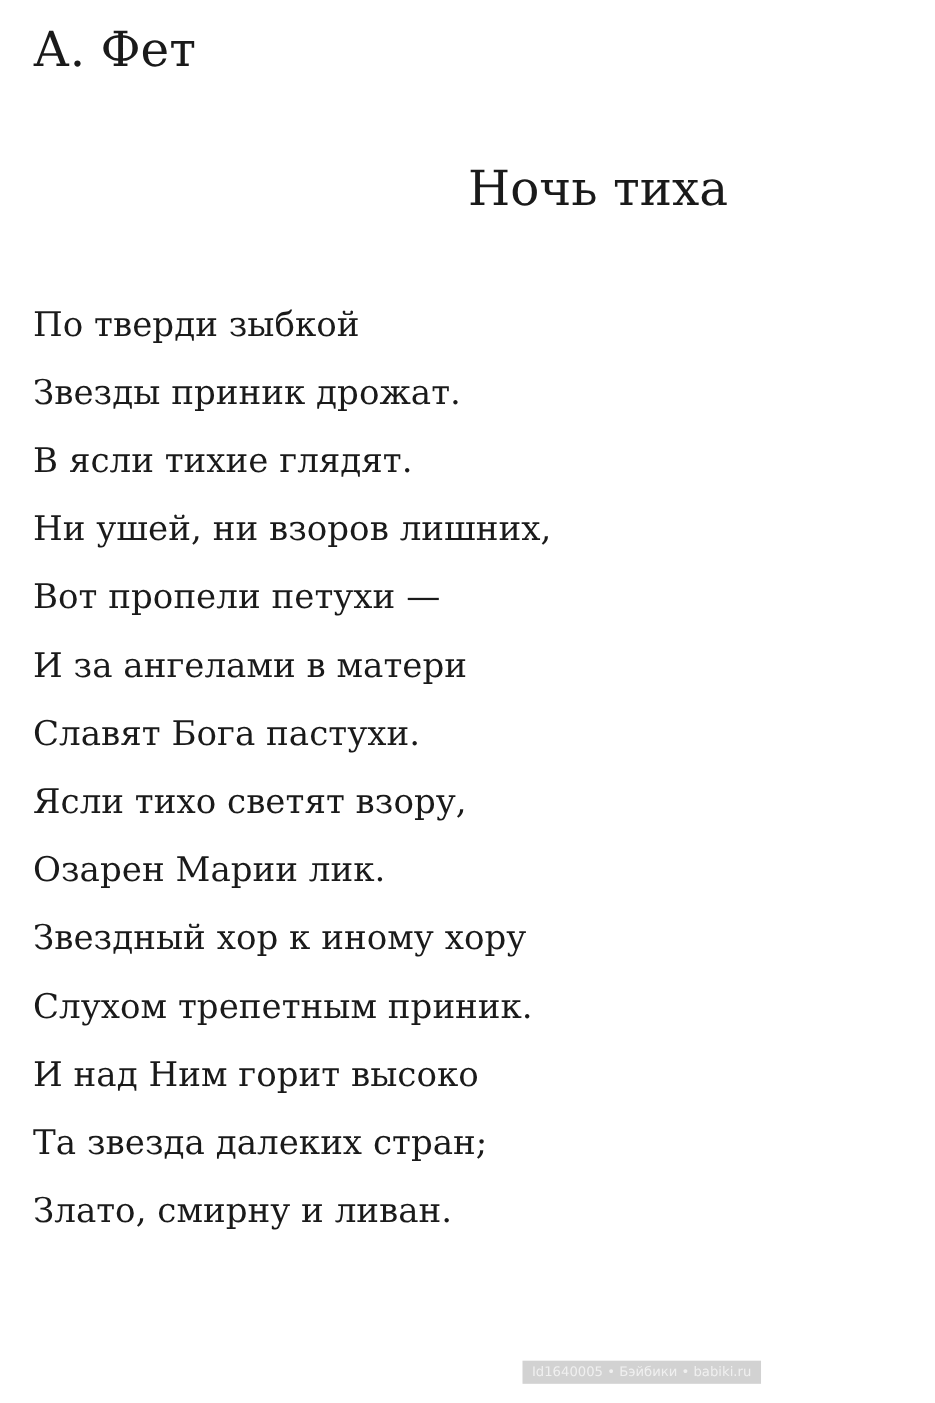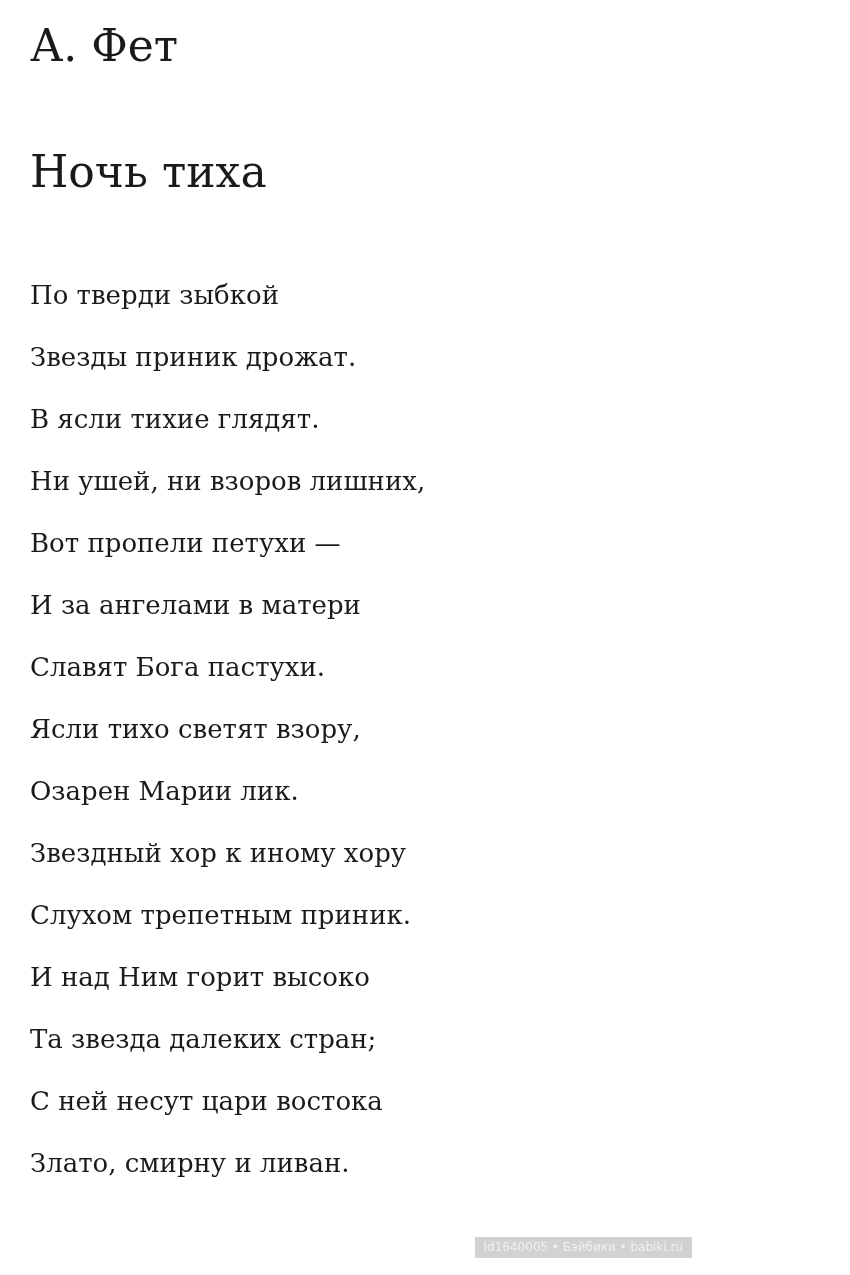"Ночь тиха" .title { text-align: none -> right }
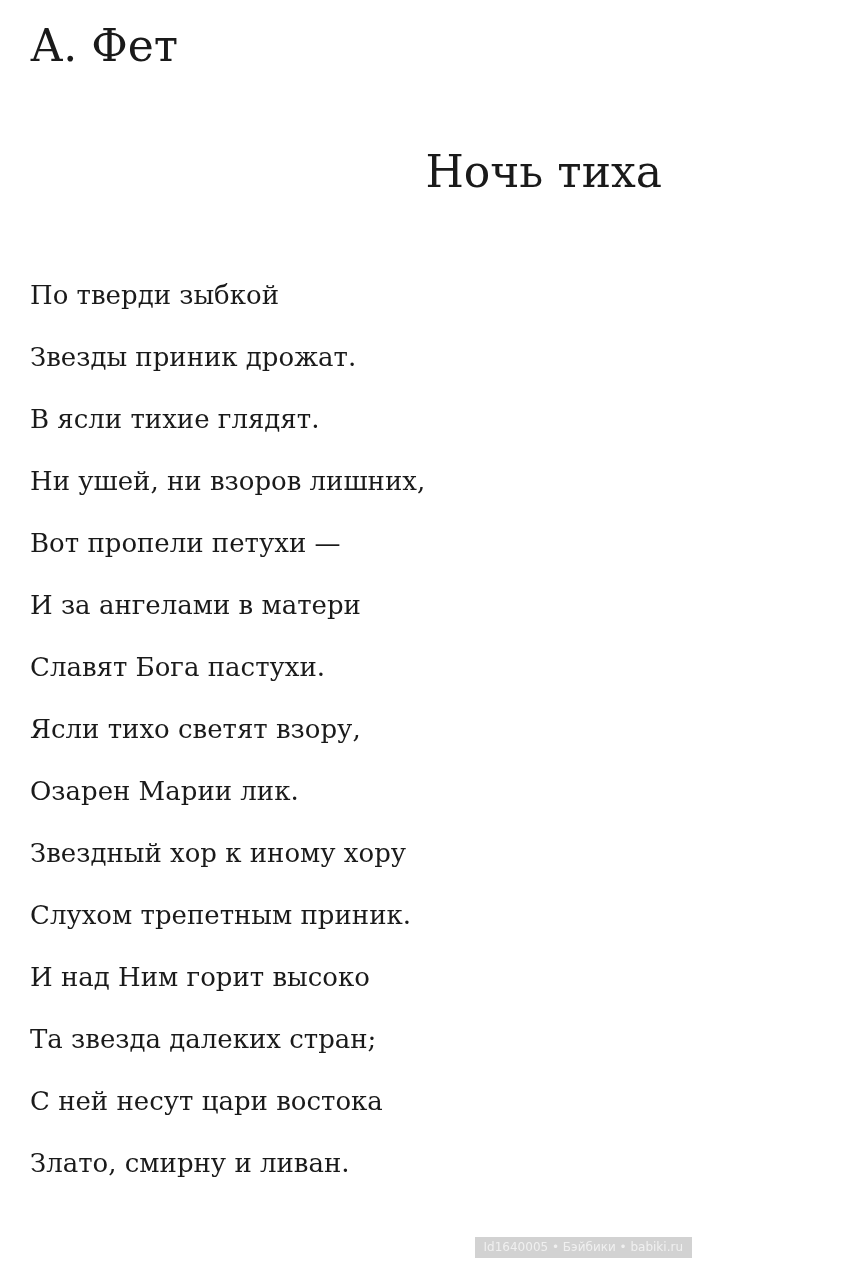"По тверди зыбкой" .poem .line { font-size: 26px -> 31px }
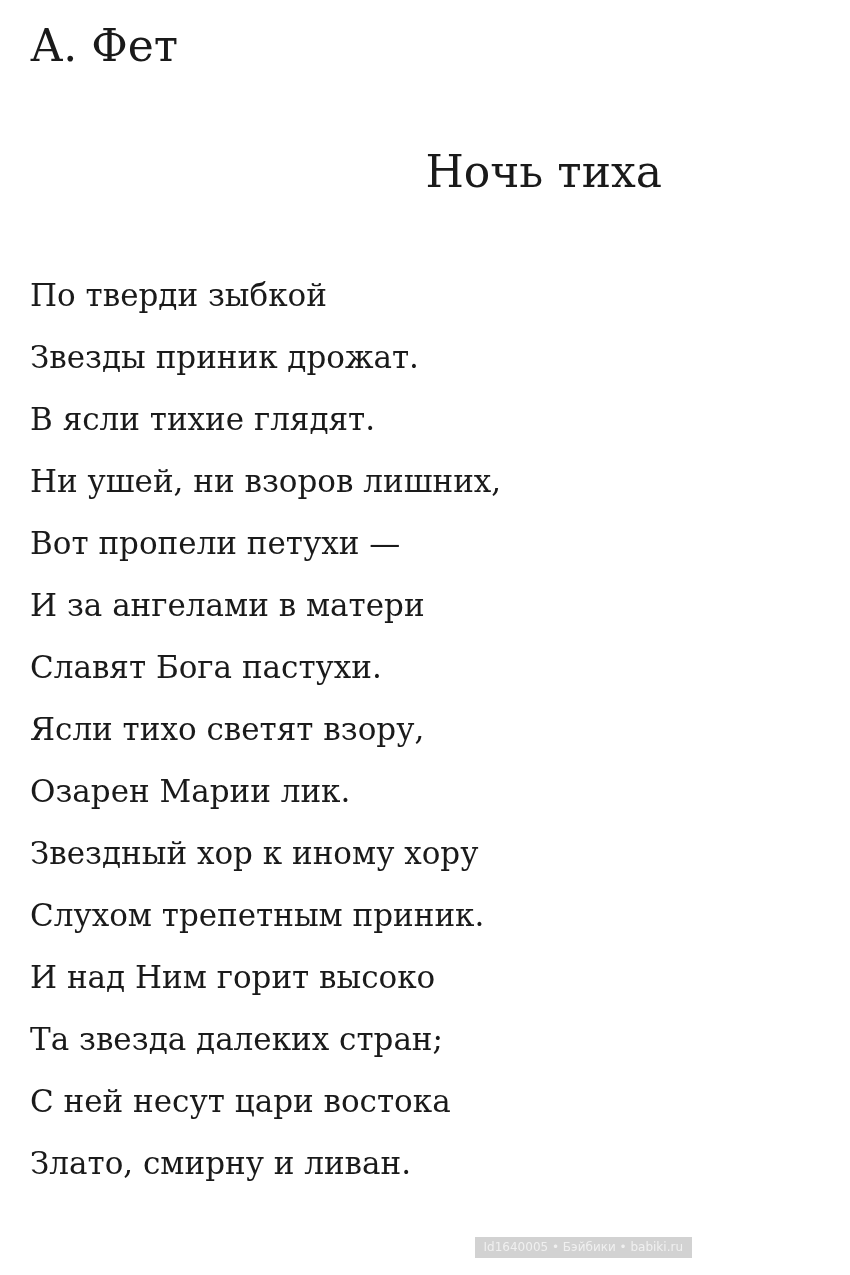"С ней несут цари востока" p.line { html: <p>С ней несут цари востока</p> -> none }
